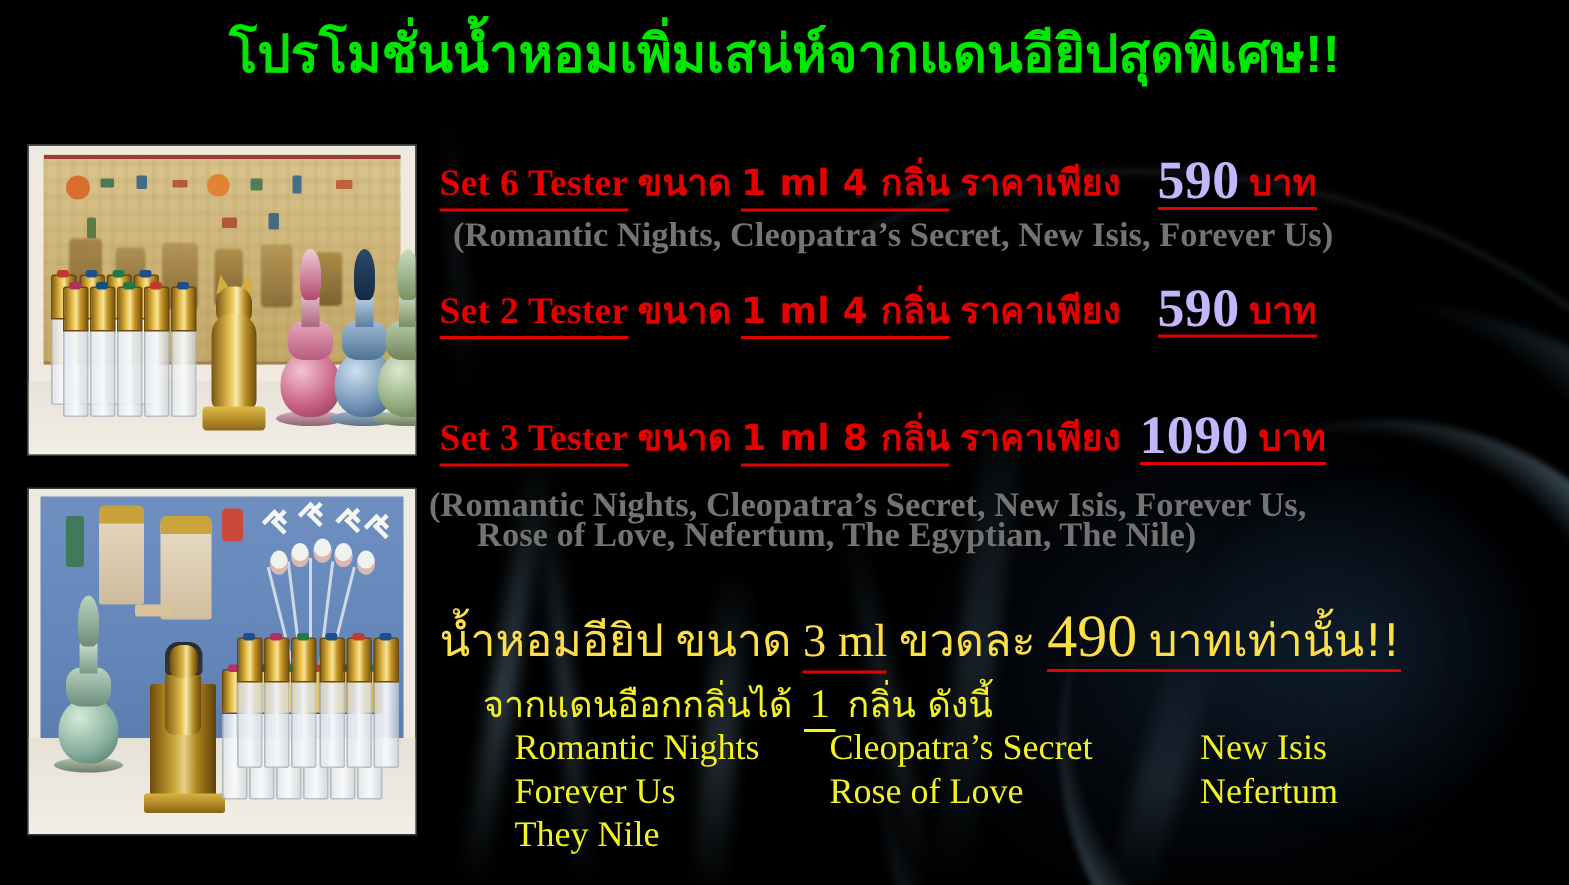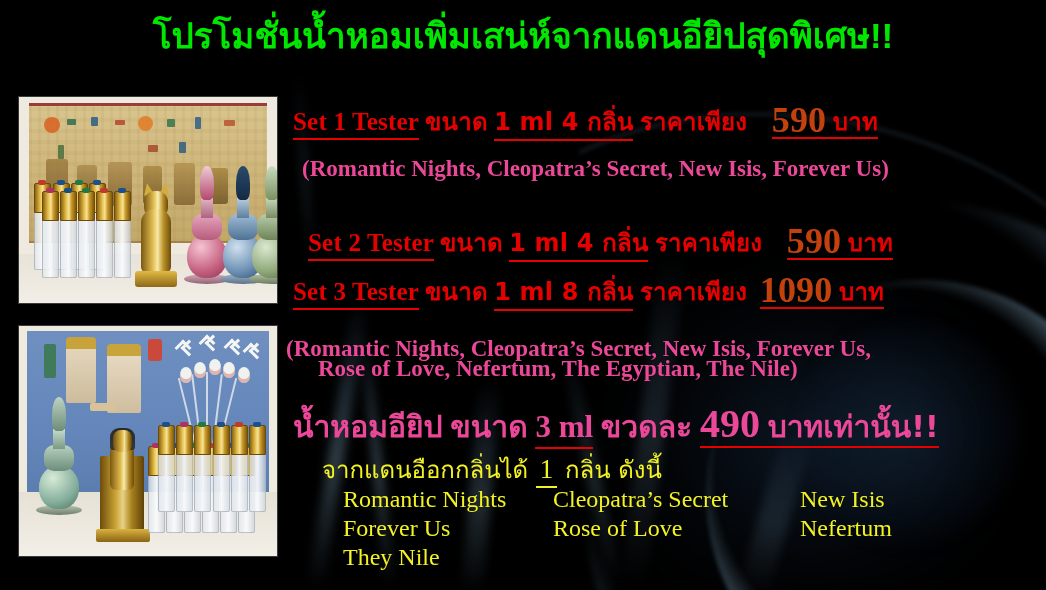"Set 1 Tester" span.u { text: 1 -> 6 }
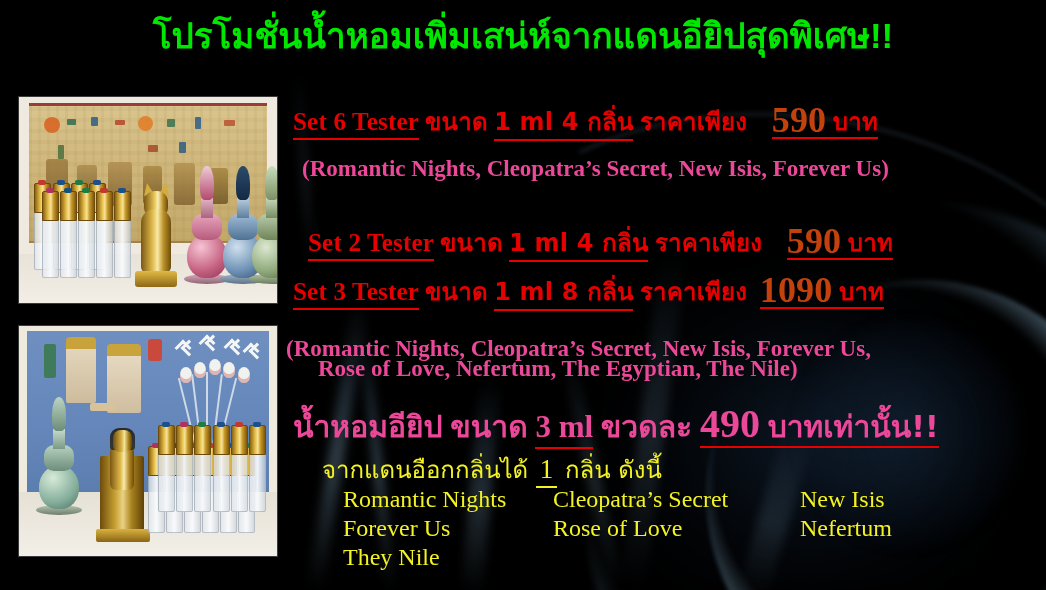"590" .price { color: #c2410c -> #c4b5fd }
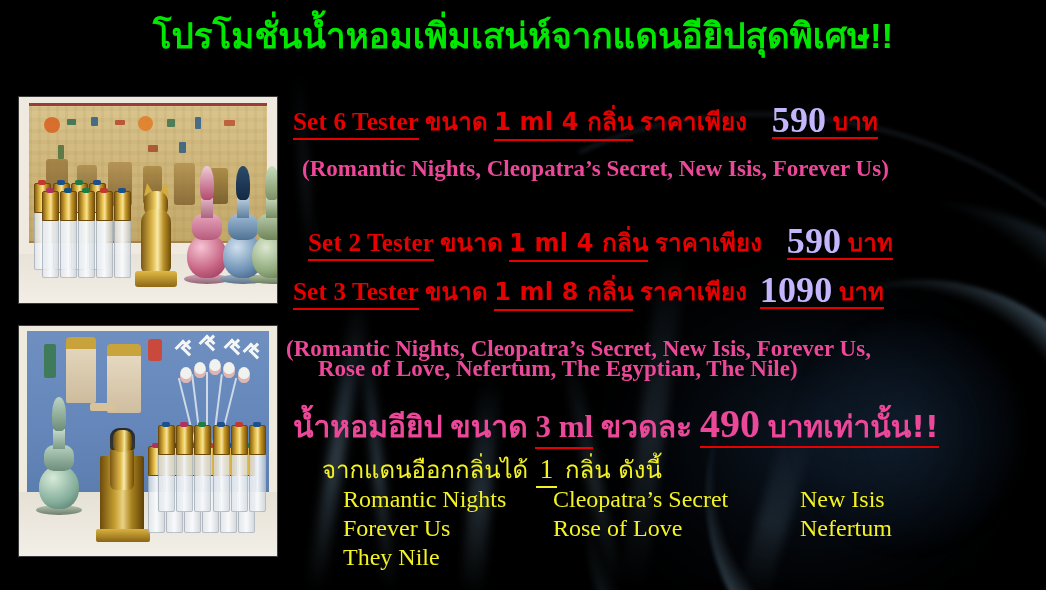"(Romantic Nights, Cleopatra’s Secret," .scent-line { color: #ec4899 -> #737373; margin-top: 12px -> none }
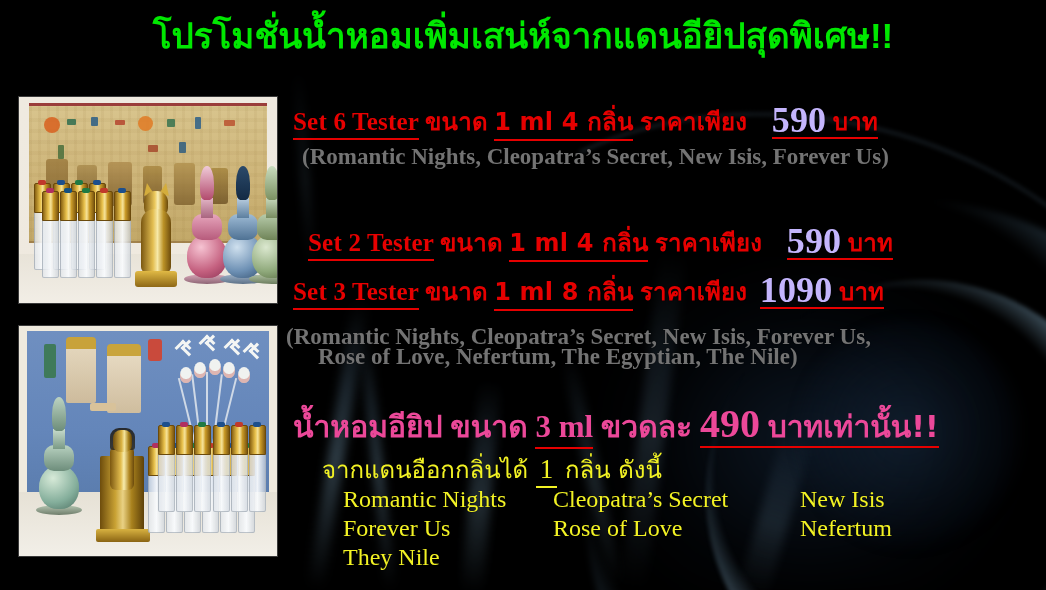"Set 2 Tester ขนาด 1" div.row { left: 308px -> 293px; margin-top: 36px -> none }
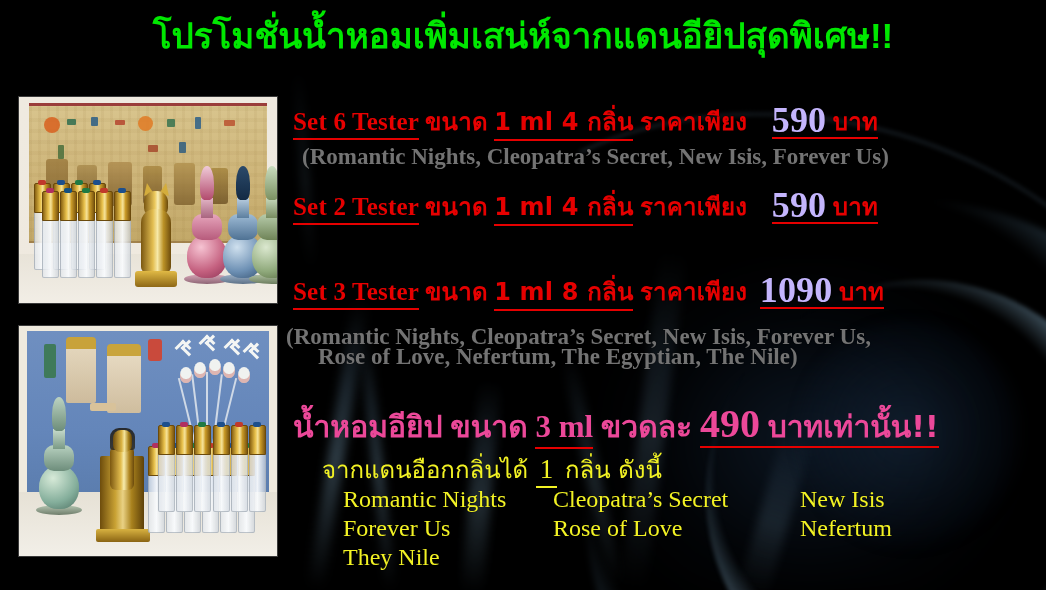"น้ำหอมอียิป ขนาด 3 ml ขวดละ" .offer-line { color: #ec4899 -> #fde047; font-weight: bold -> normal }
